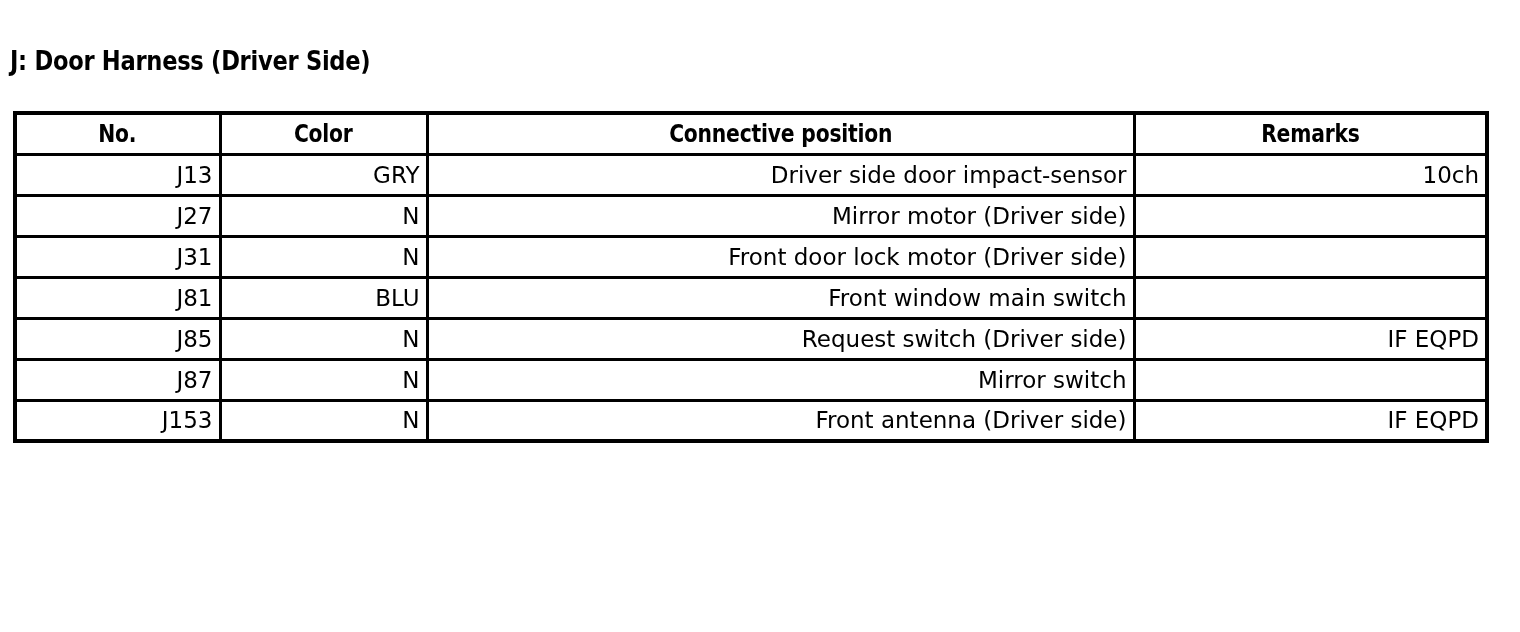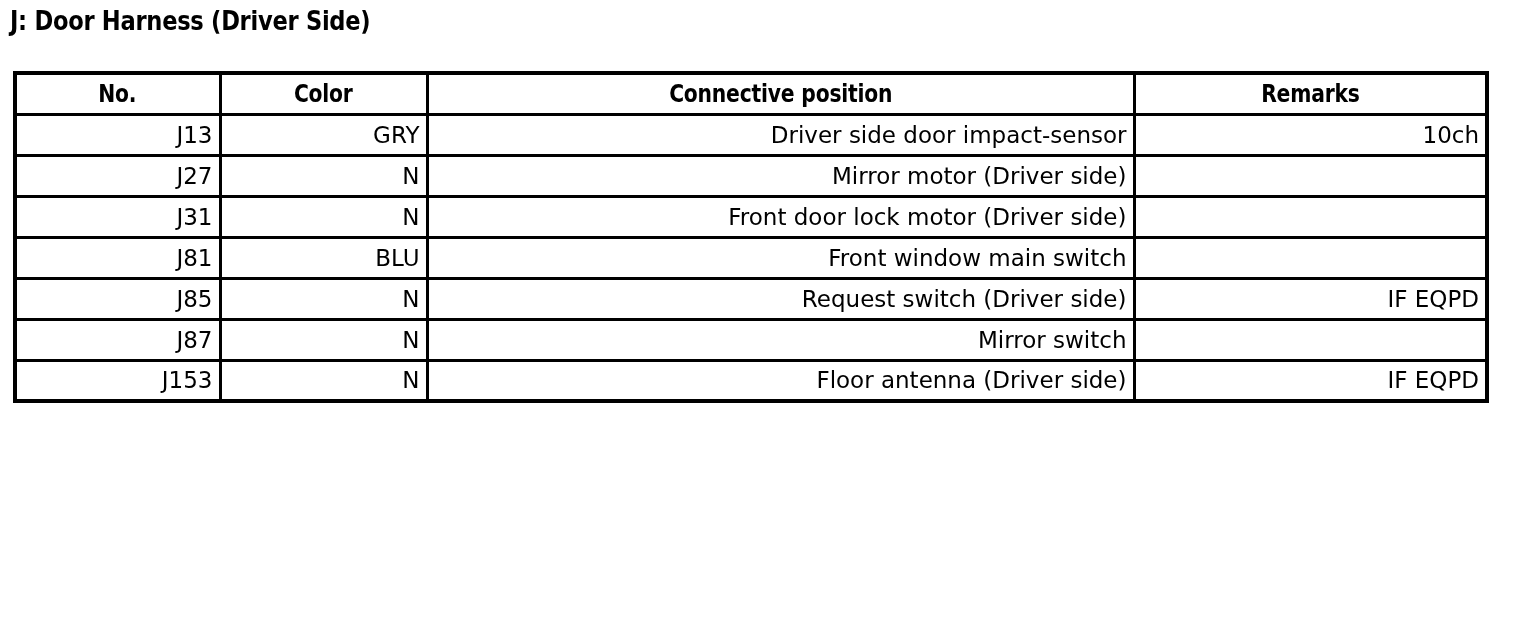"J: Door Harness (Driver Side)" .page { margin-top: none -> 40px }
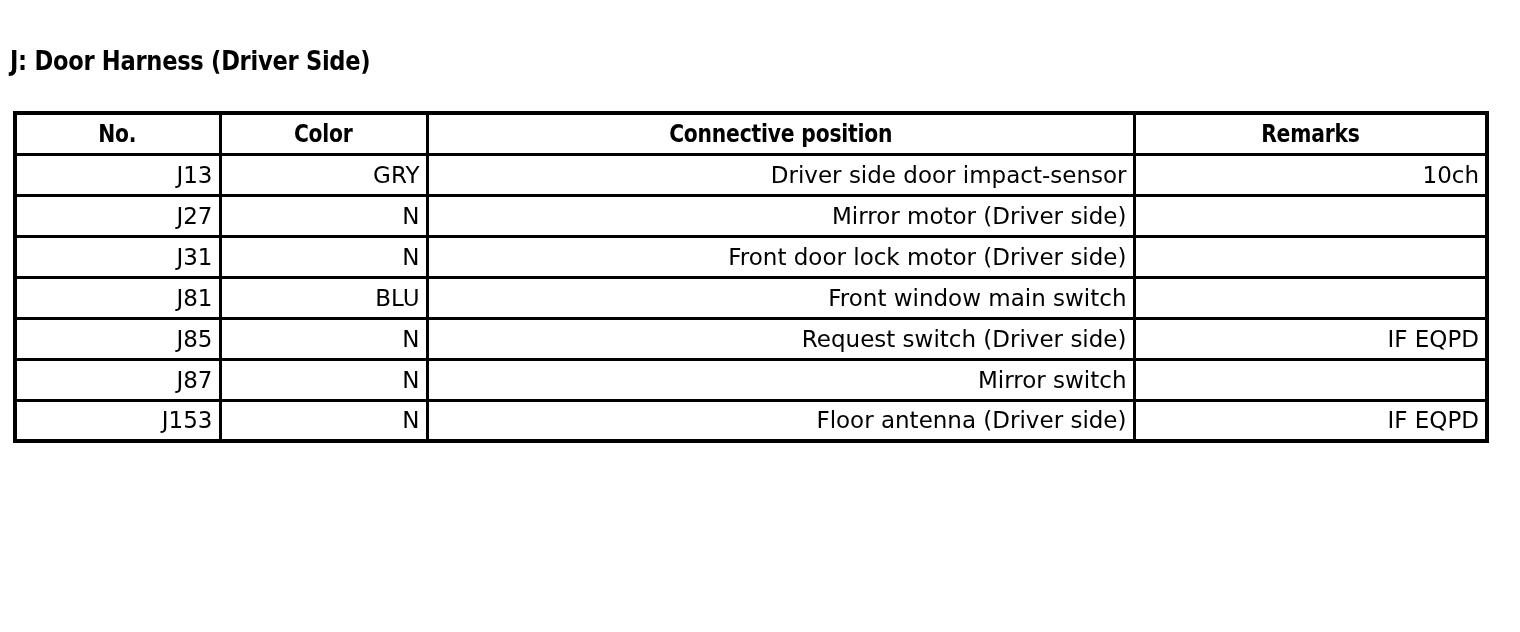"Floor antenna (Driver side)" td.cell-left { text: Floor -> Front }
